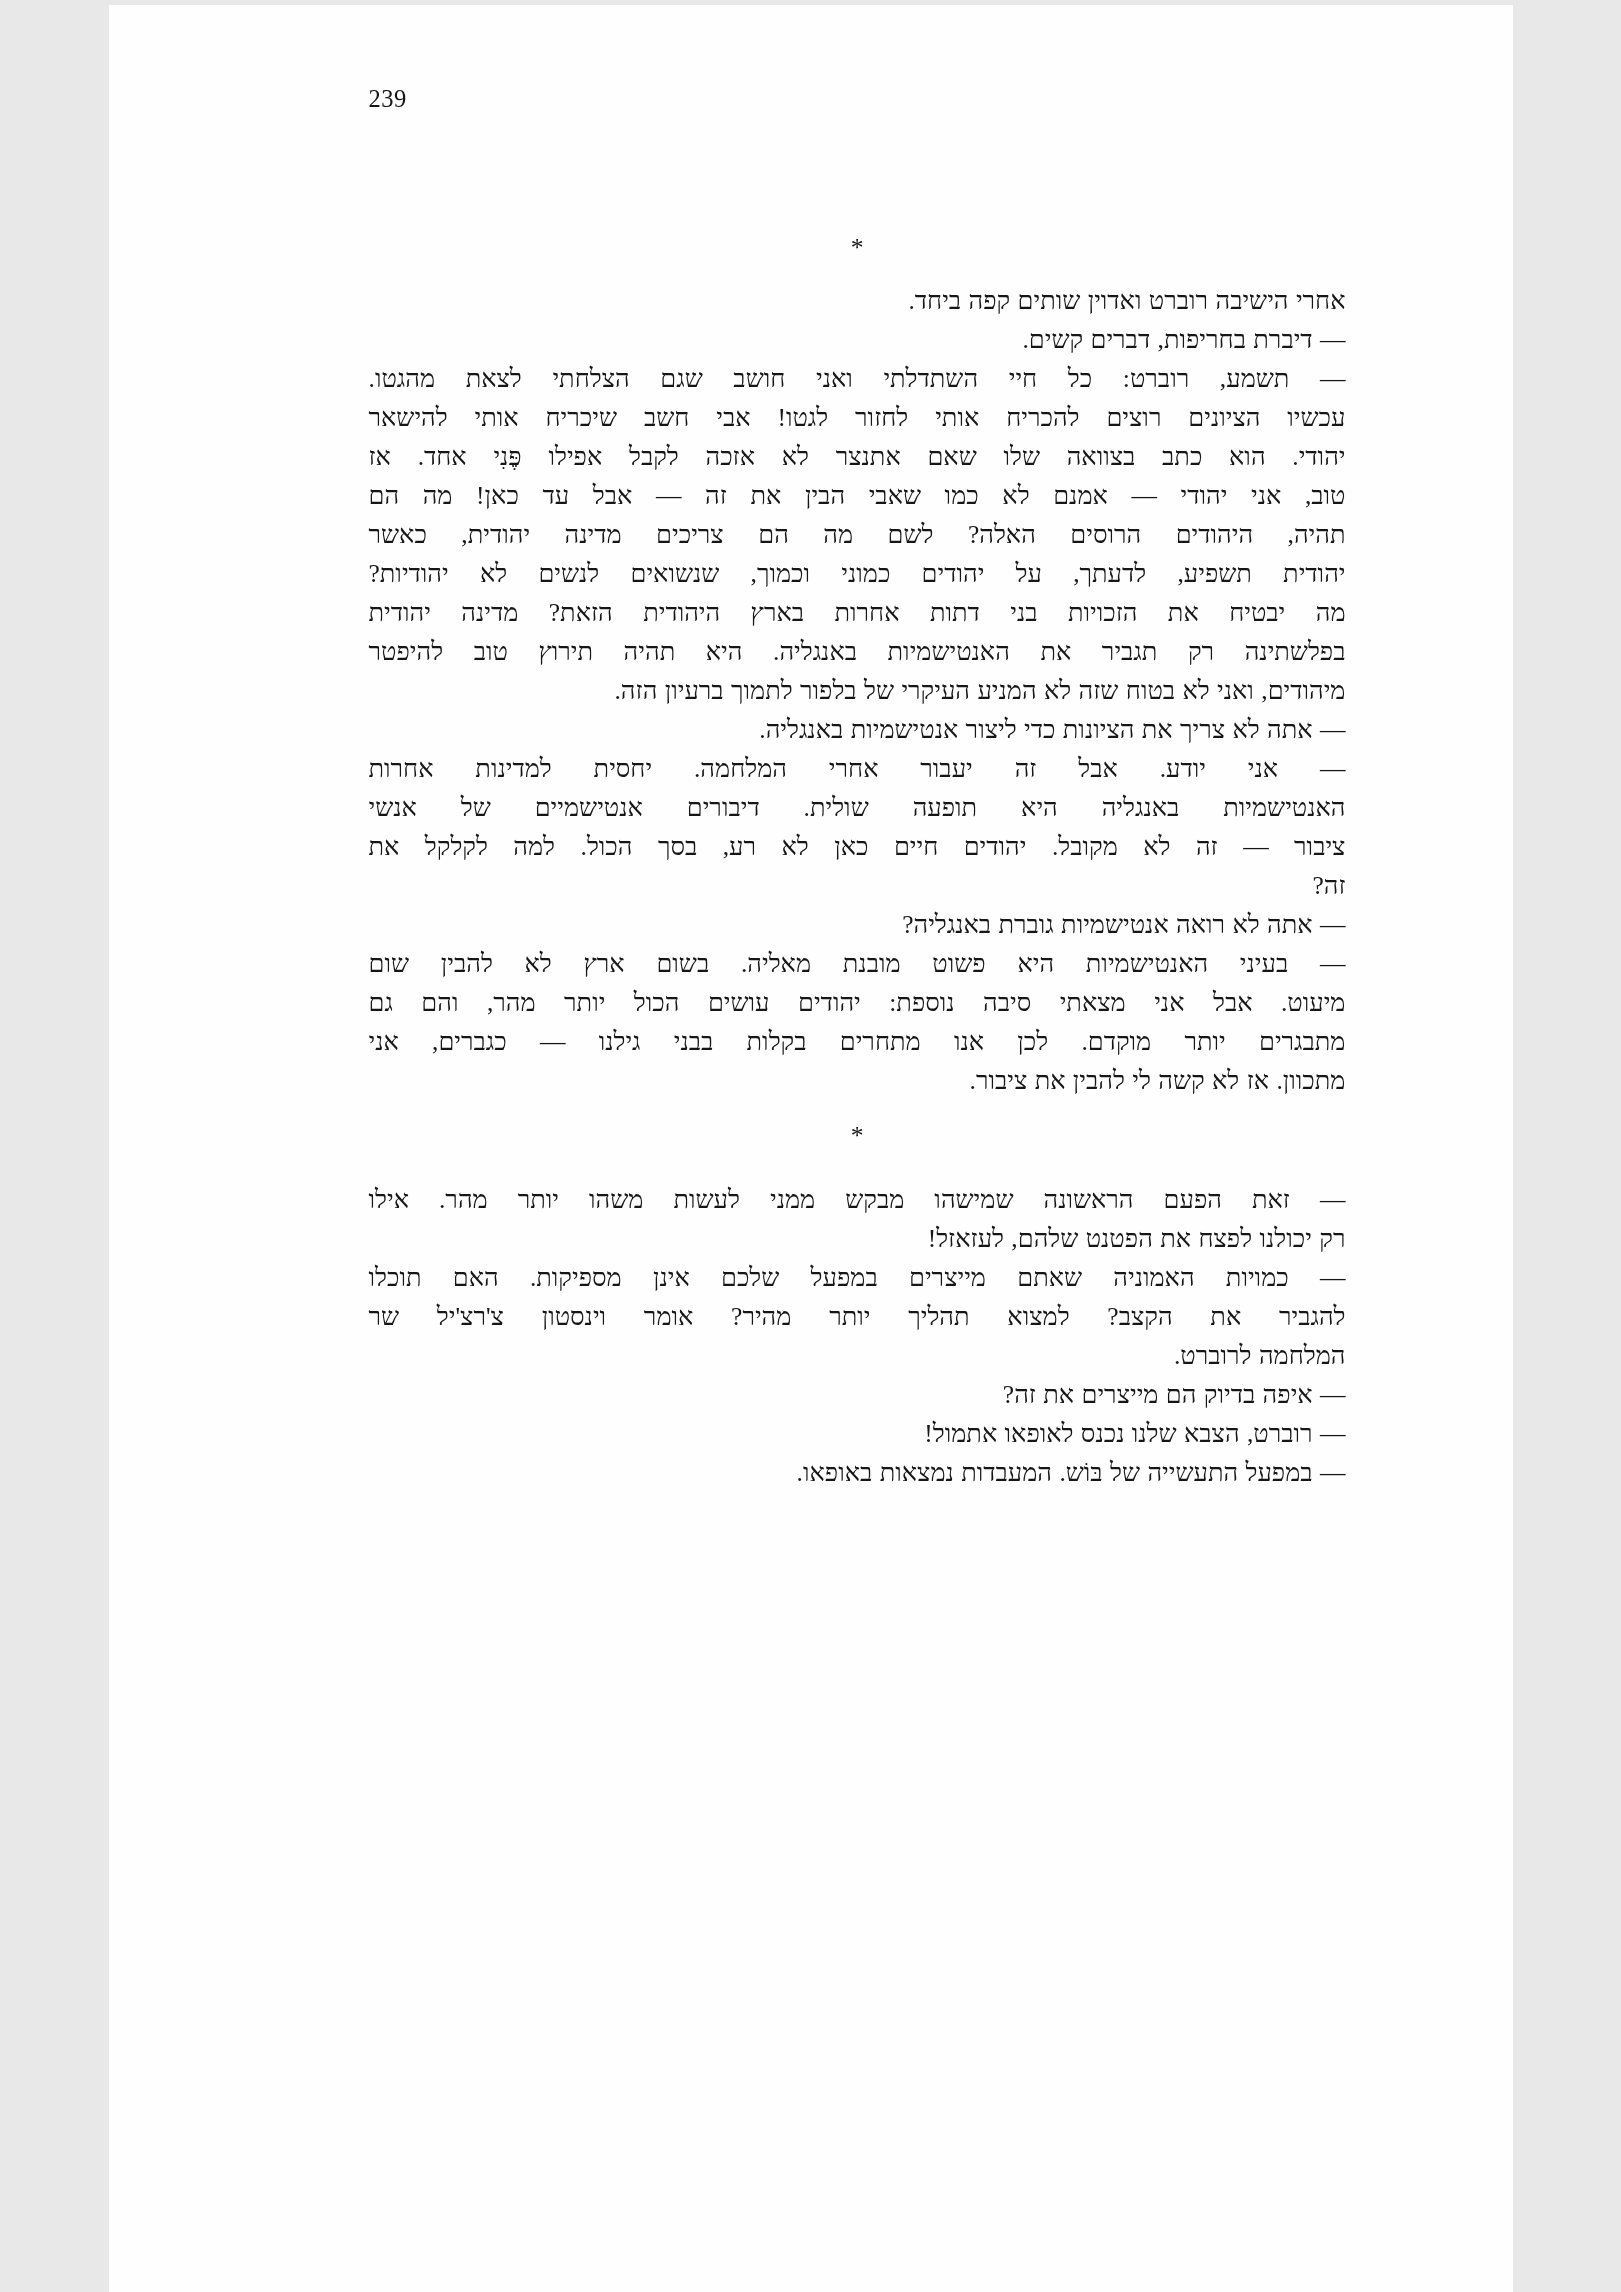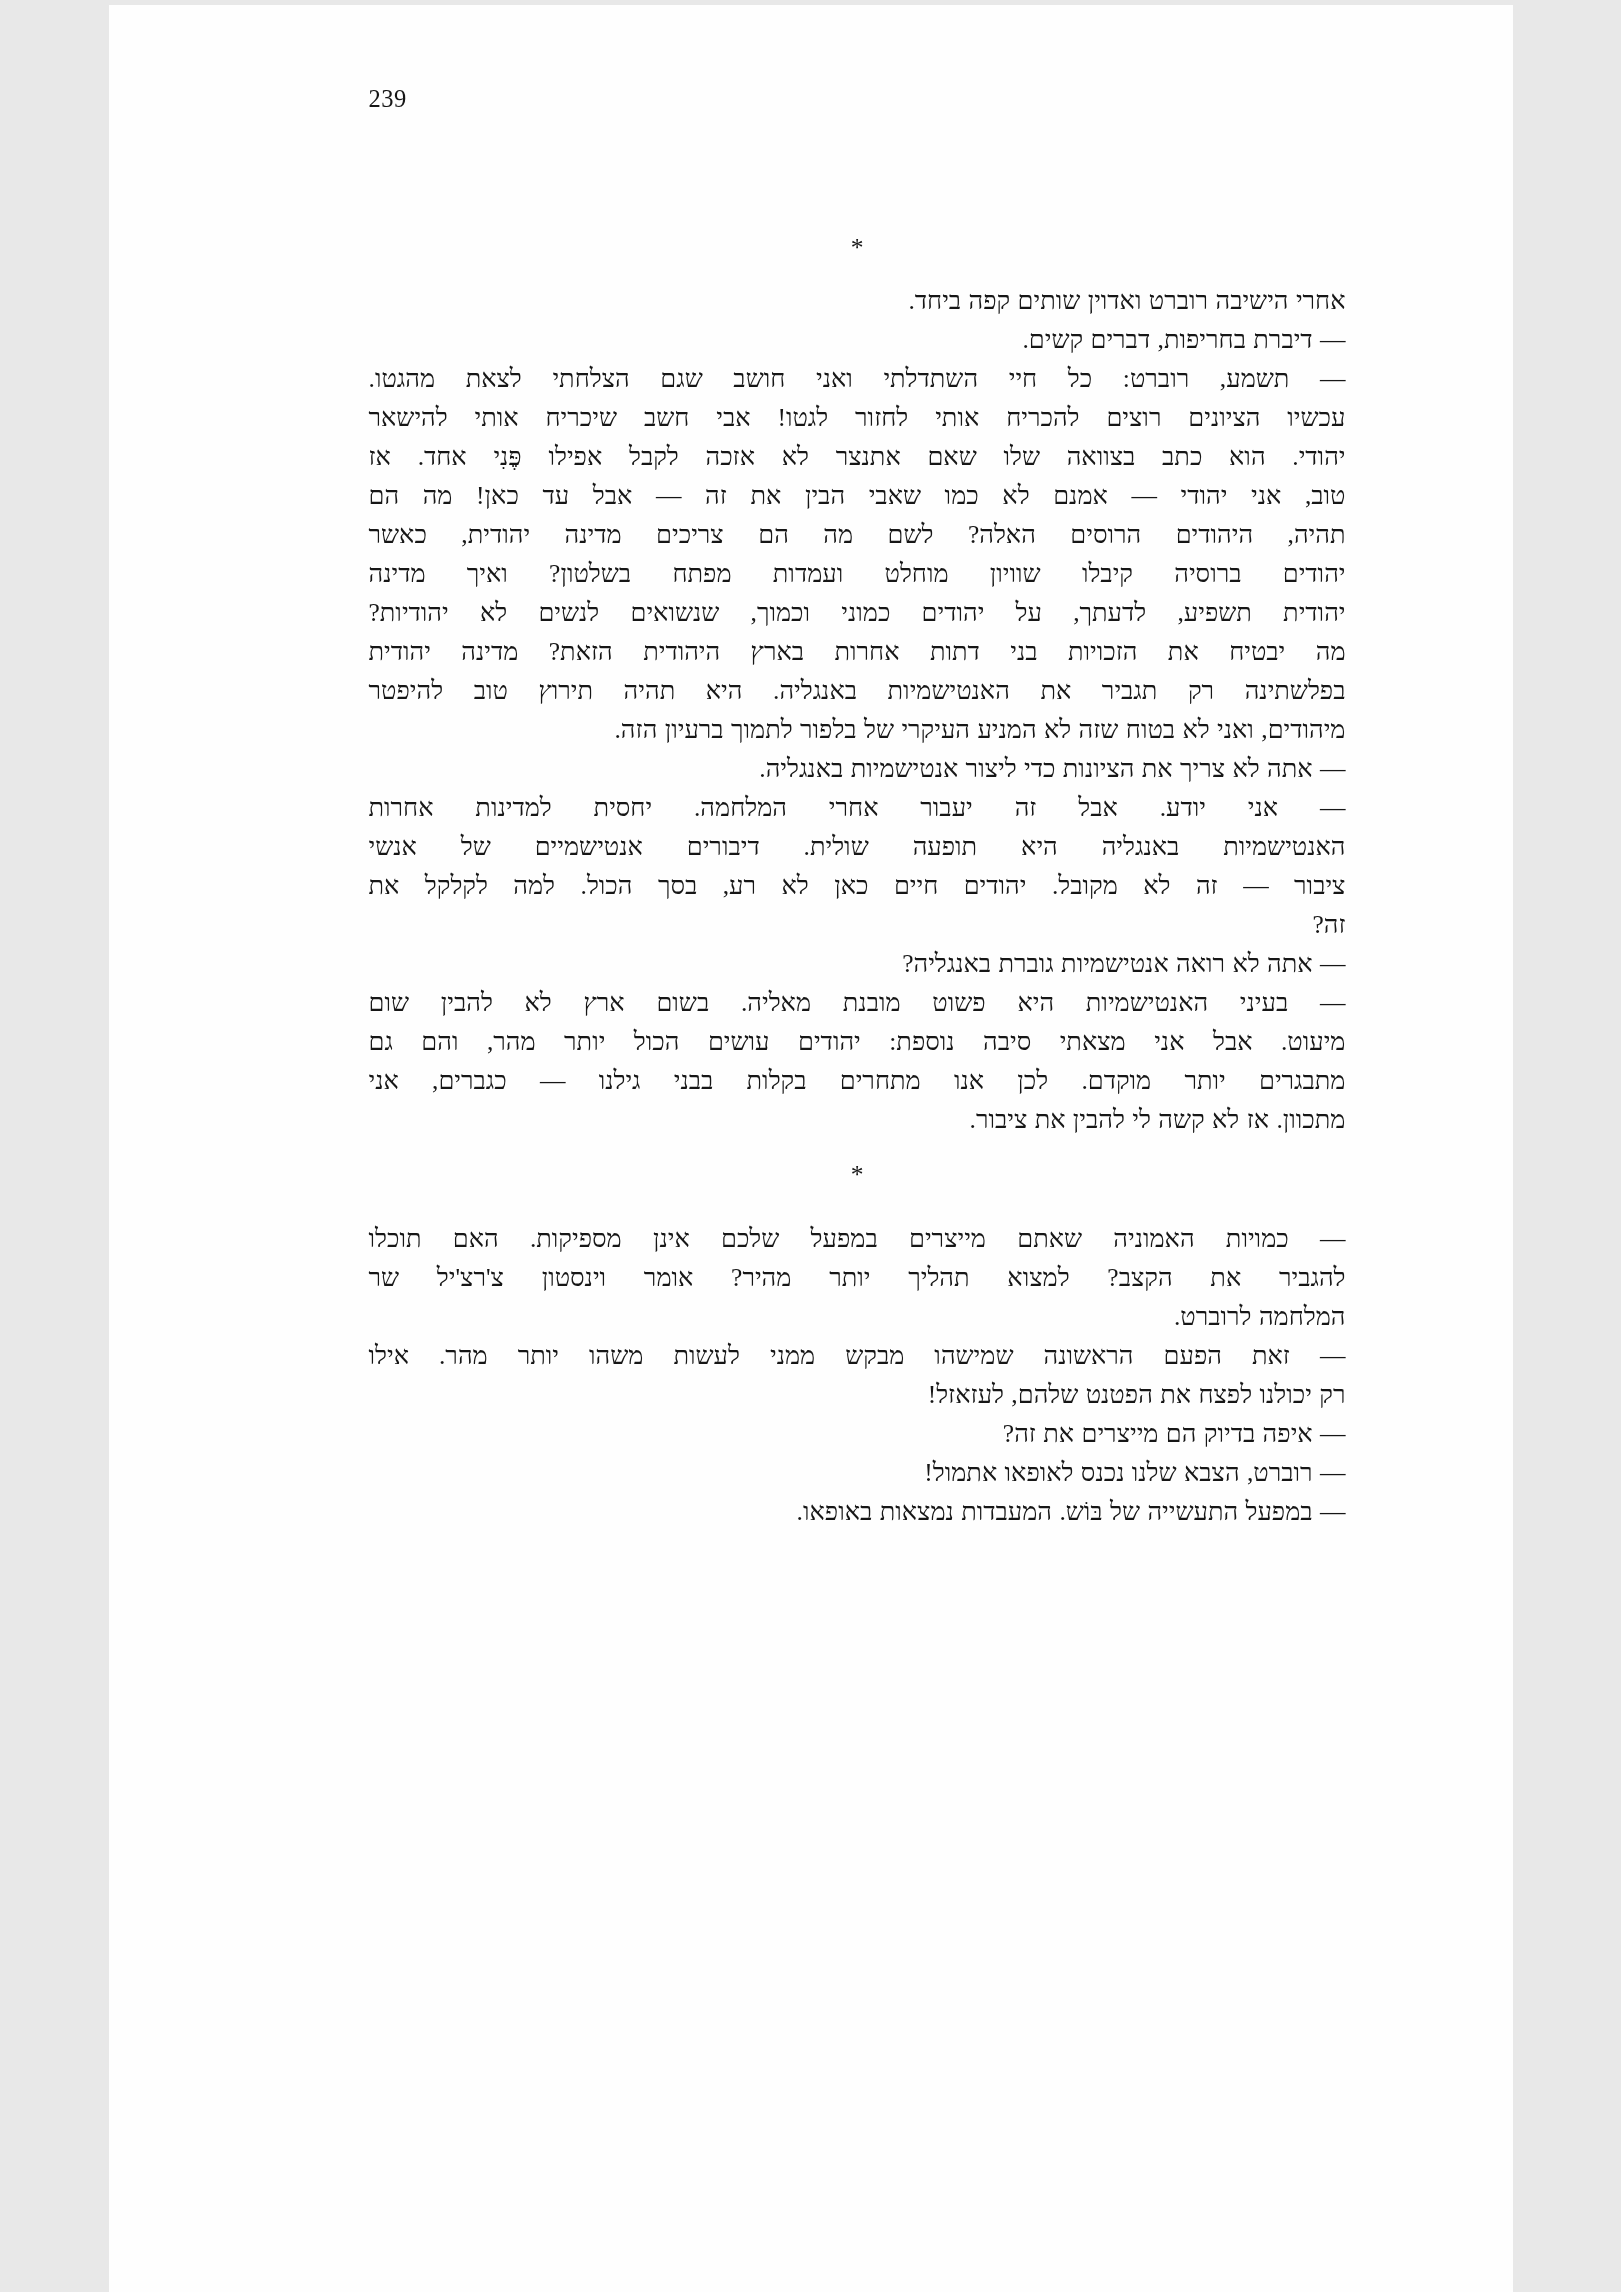"יהודים ברוסיה קיבלו שוויון מוחלט" div.line { html: <div>יהודים ברוסיה קיבלו שוויון מוחלט ועמדות מפתח בשלטון? ואיך מדינה</div> -> none }
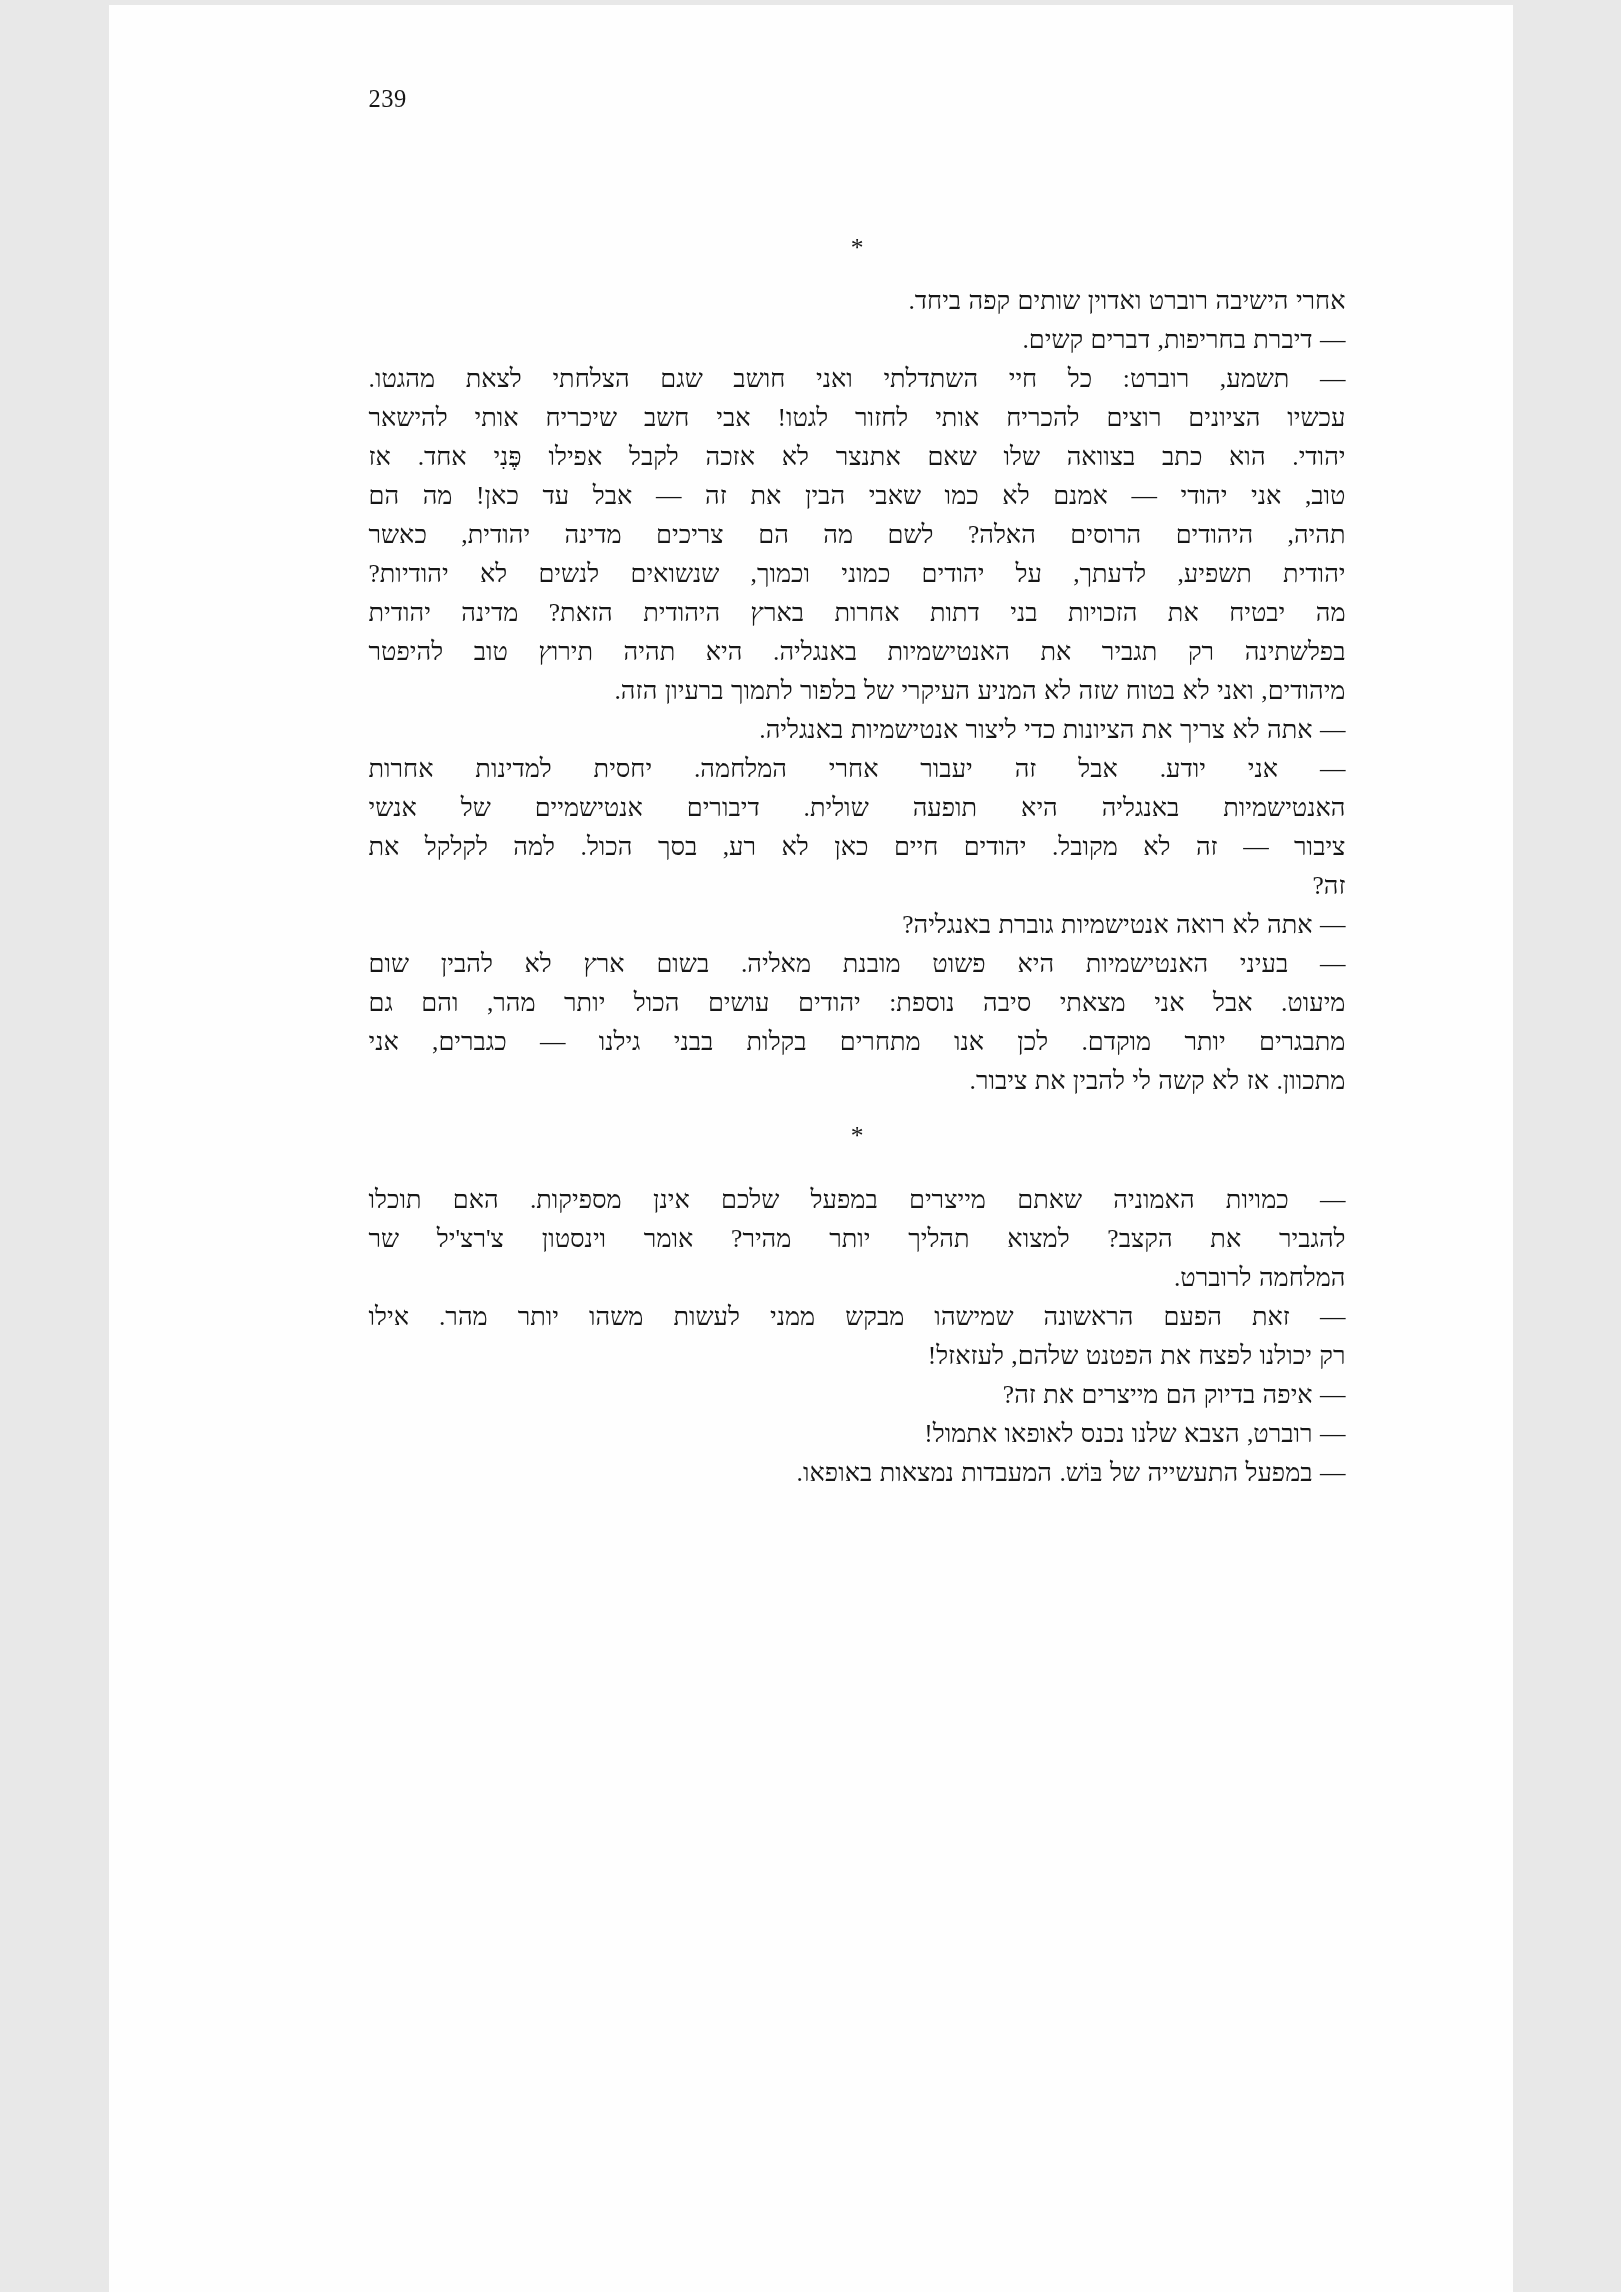"— כמויות האמוניה שאתם מייצרים" div.paragraph { order: before "— זאת הפעם הראשונה שמישהו" -> after "— זאת הפעם הראשונה שמישהו" }
